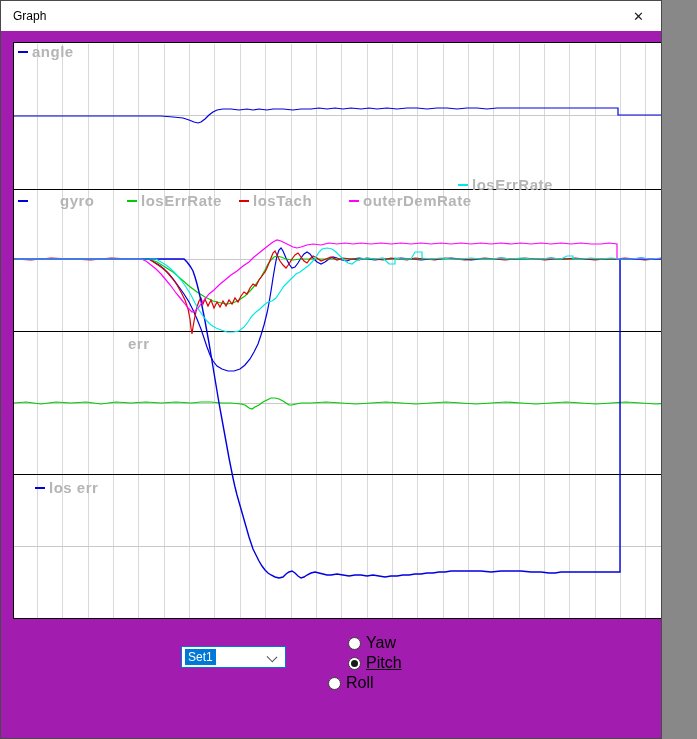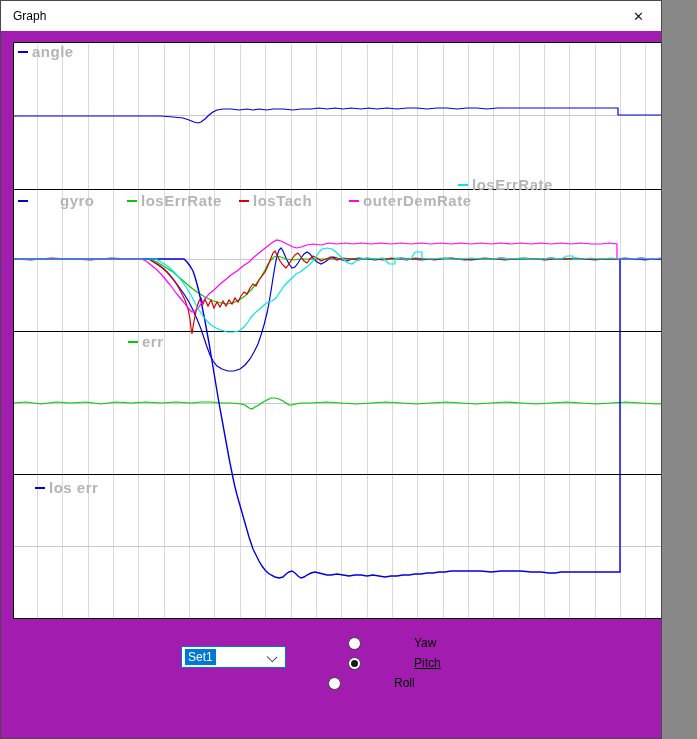"err" div.legend-item { flex-direction: none -> column }
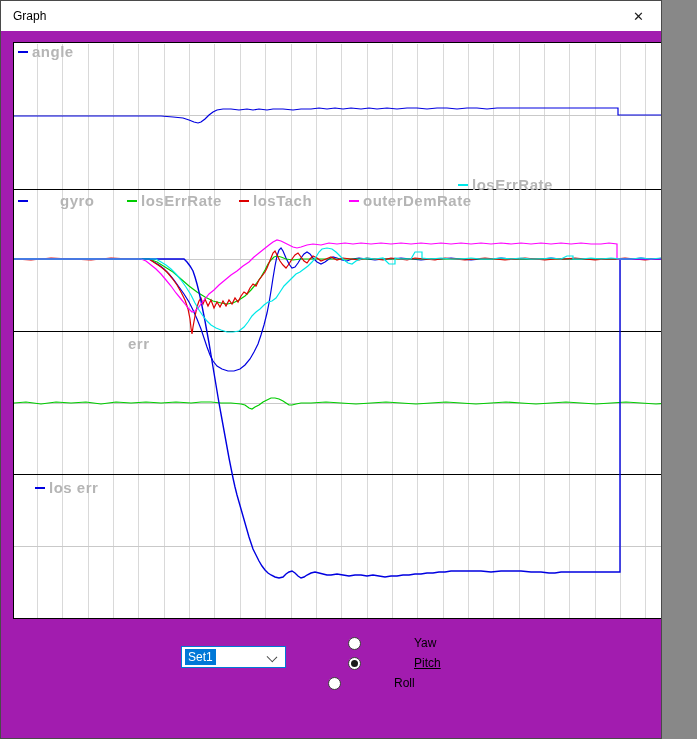"Yaw" .radio-label { font-size: 12px -> 16px; margin-left: 48px -> none }
